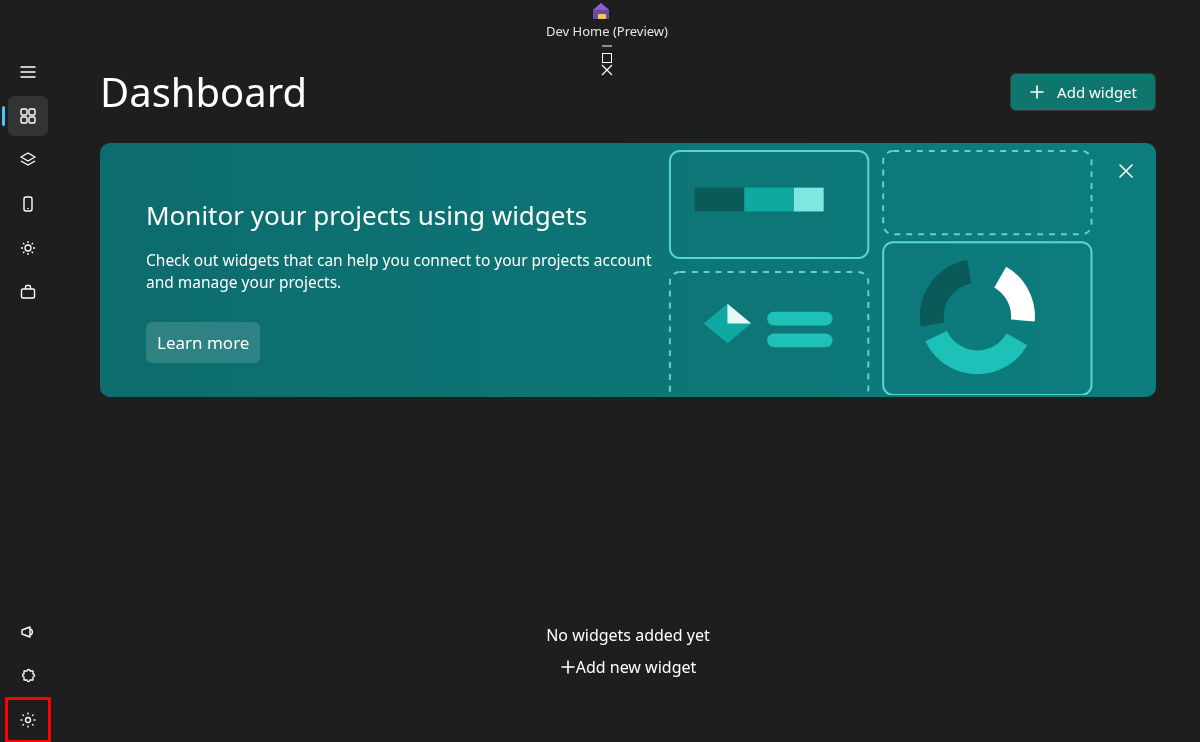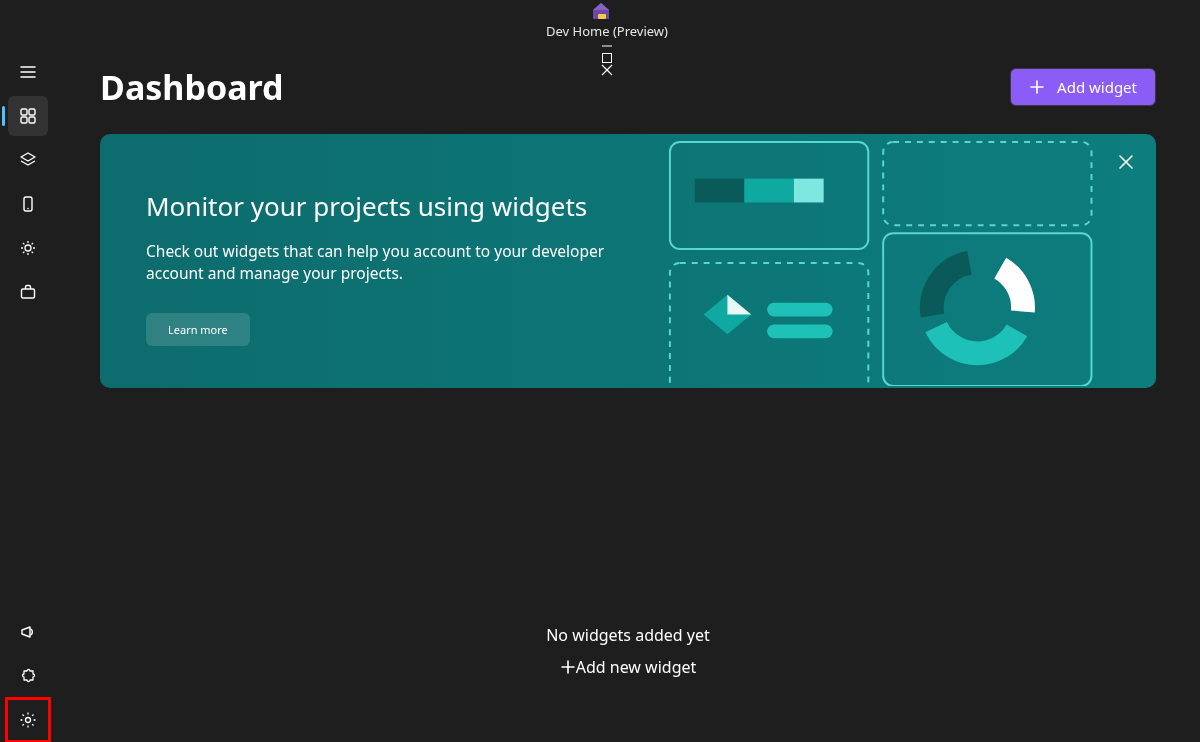"Dashboard" .page-title { font-size: 34px -> 40px; font-weight: 700 -> 400 }
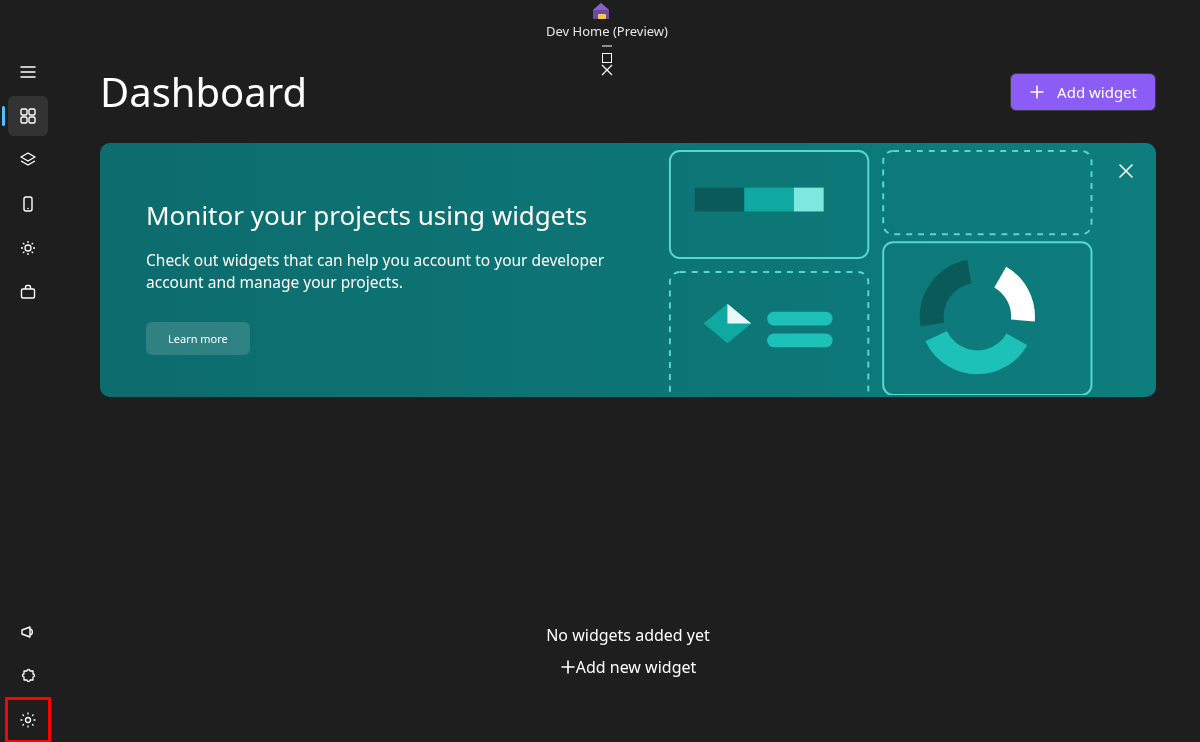"Add widget" .add-widget-btn { background: #8b5cf6 -> #0f766e }
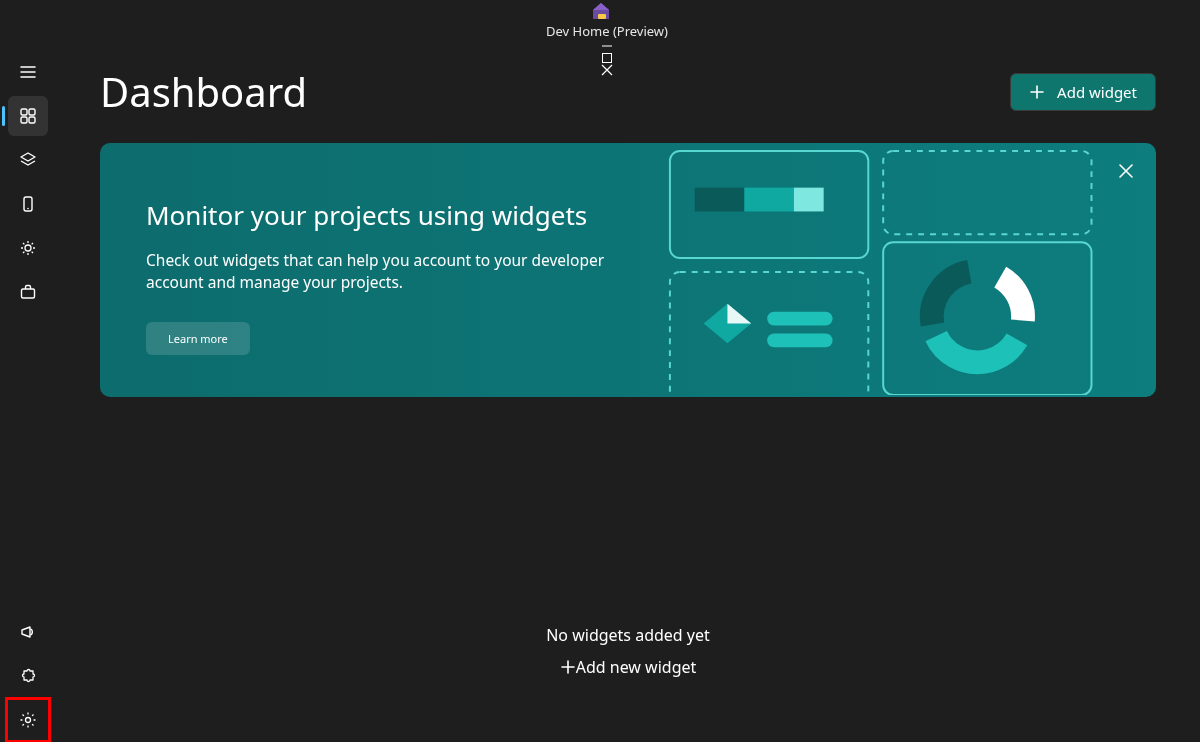"Check out widgets that can" div.banner-sub { text: account to your developer -> connect to your projects }
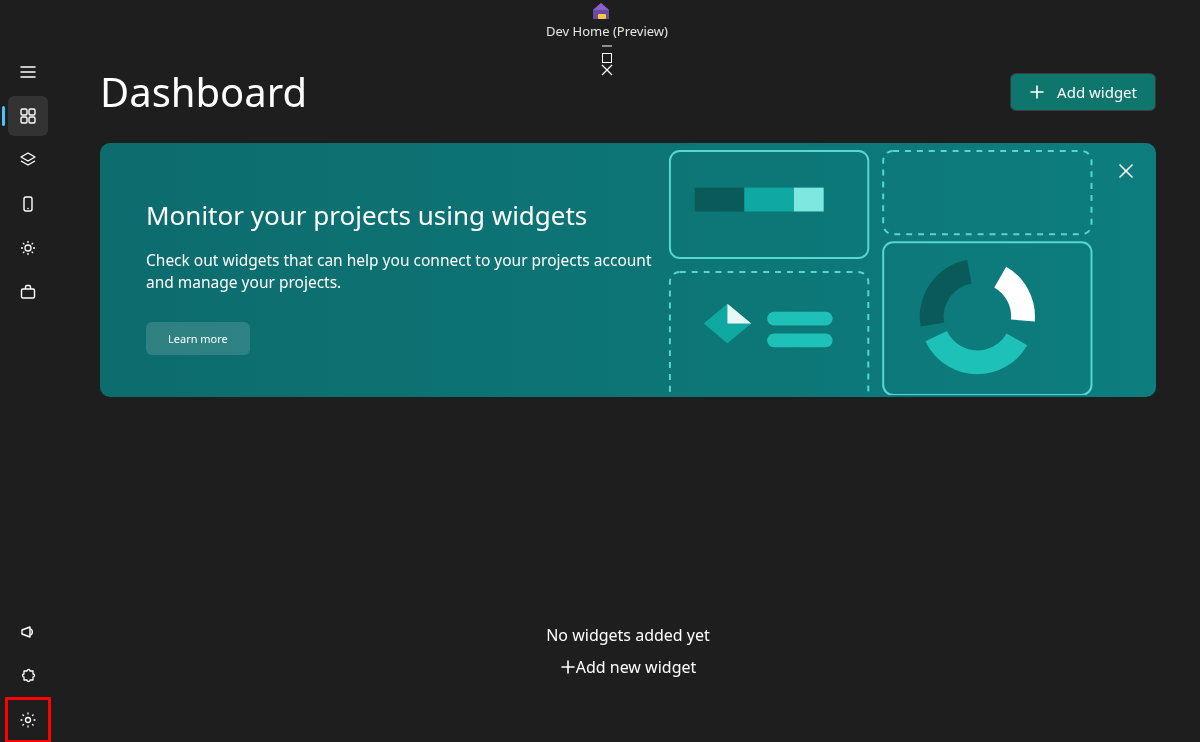"Learn more" .learn-btn { font-size: 11px -> 17px; padding: 9px 22px -> 9px 11px }
